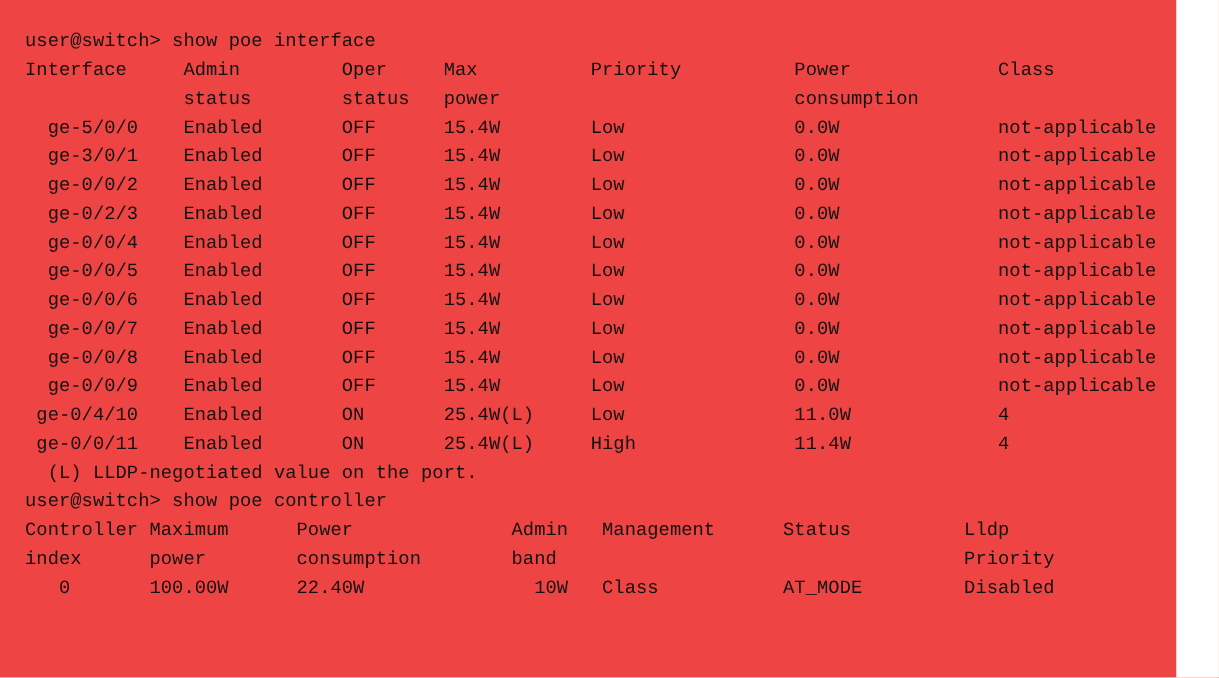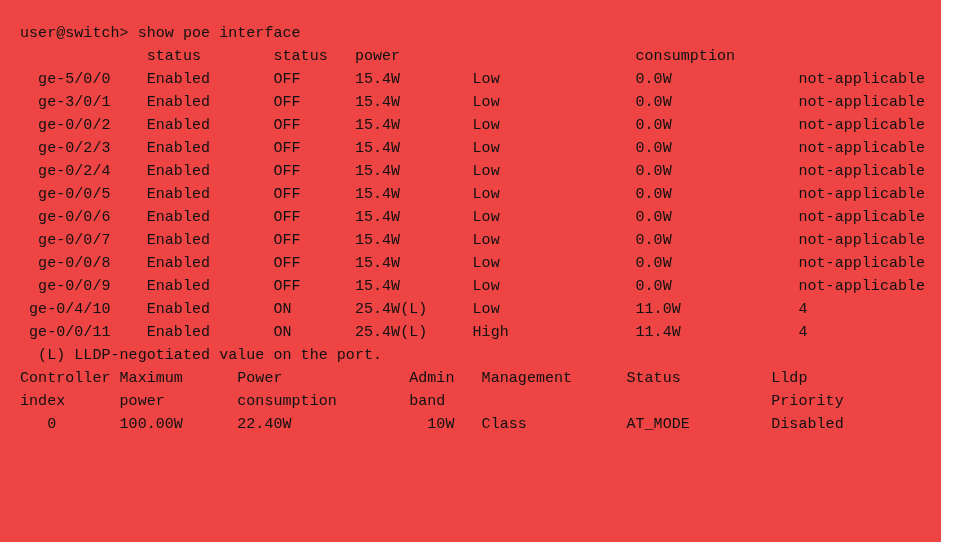"Interface Admin Oper Max Priority" div.line { html: none -> <div>Interface Admin Oper Max Priority Power Class</div> }
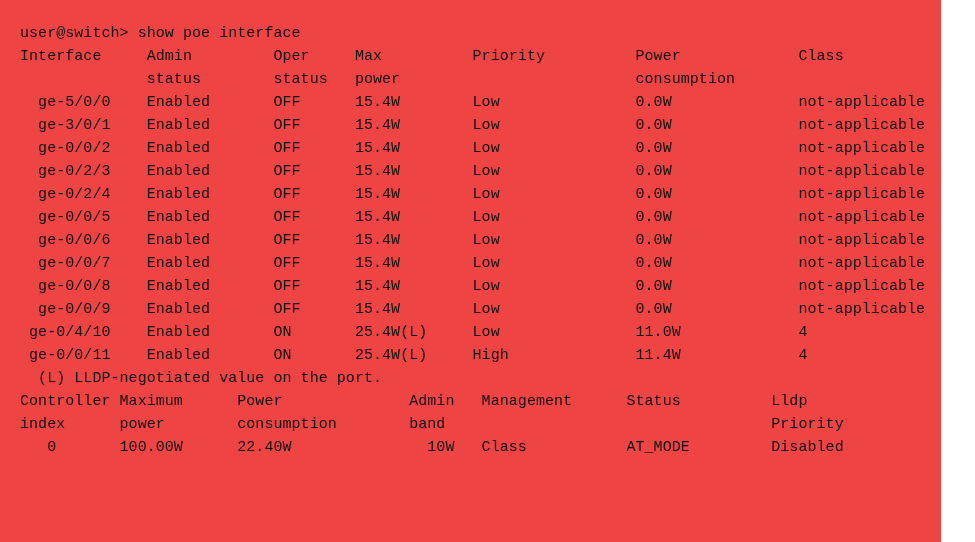"ge-0/2/4 Enabled OFF 15.4W Low" div.line { text: ge-0/2/4 -> ge-0/0/4 }
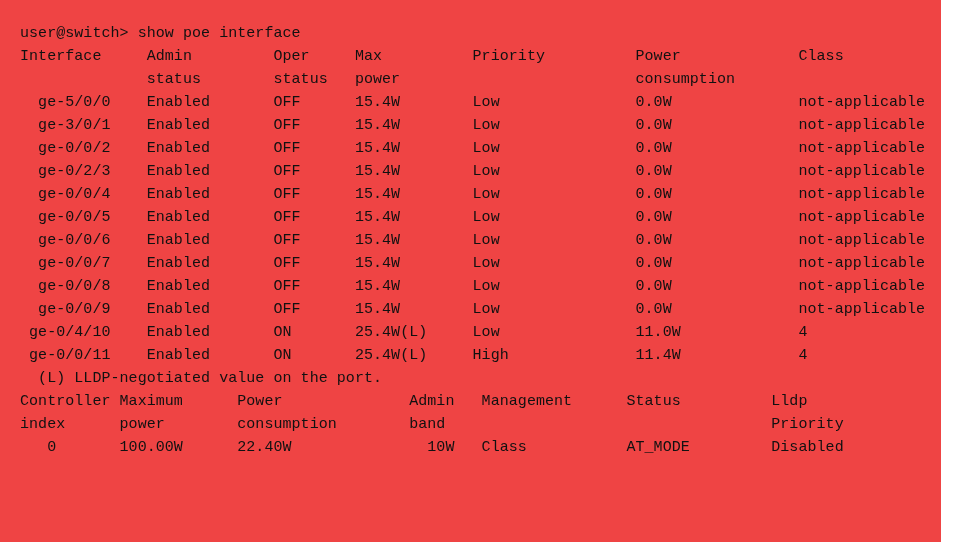"user@switch> show poe controller" div.line { html: none -> <div>user@switch&gt; show poe controller</div> }
